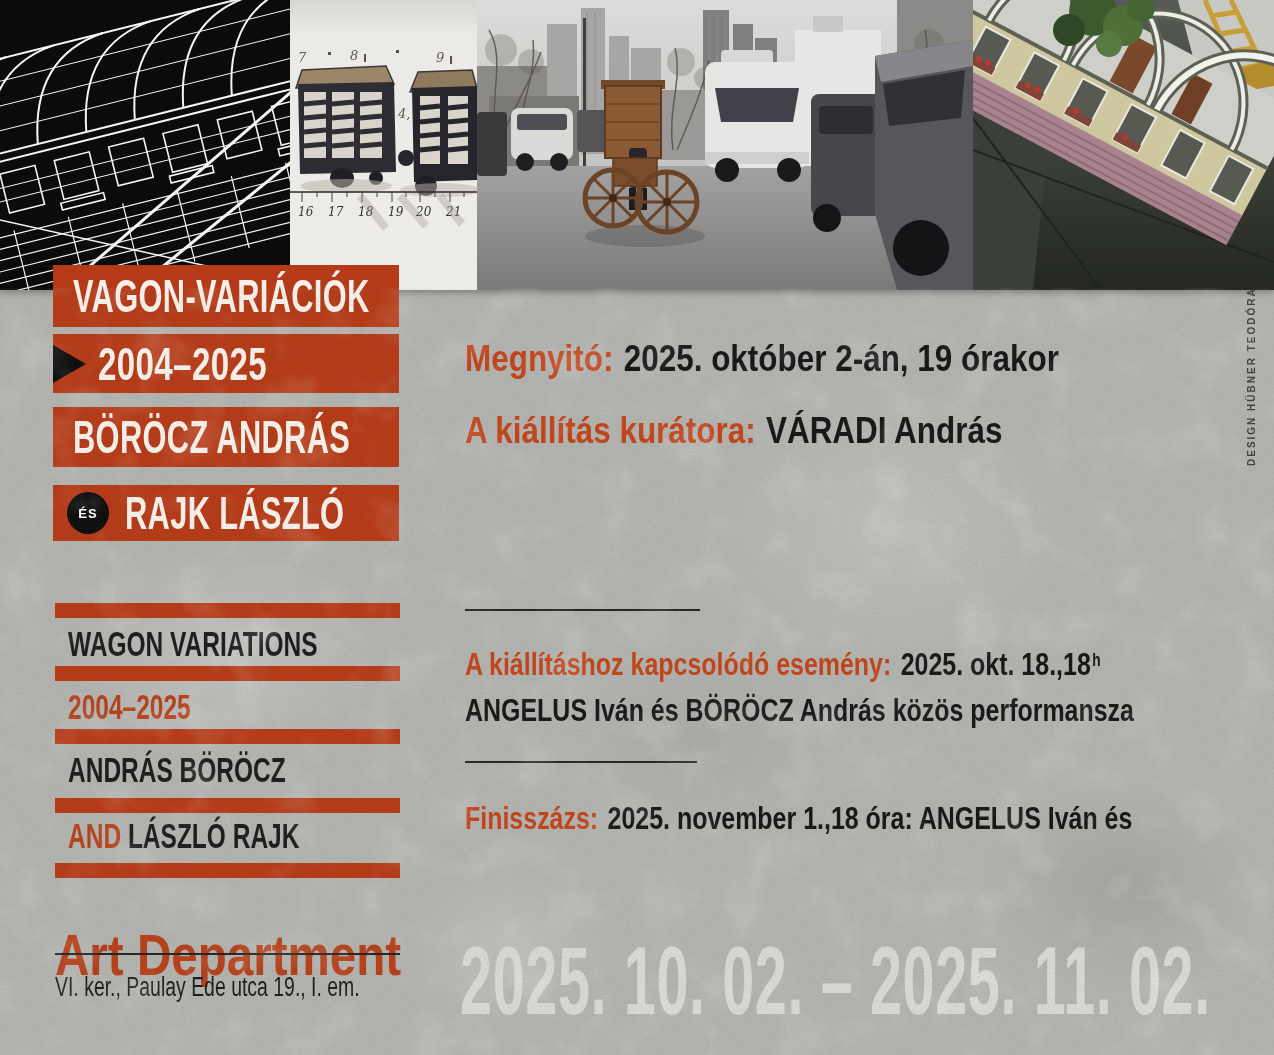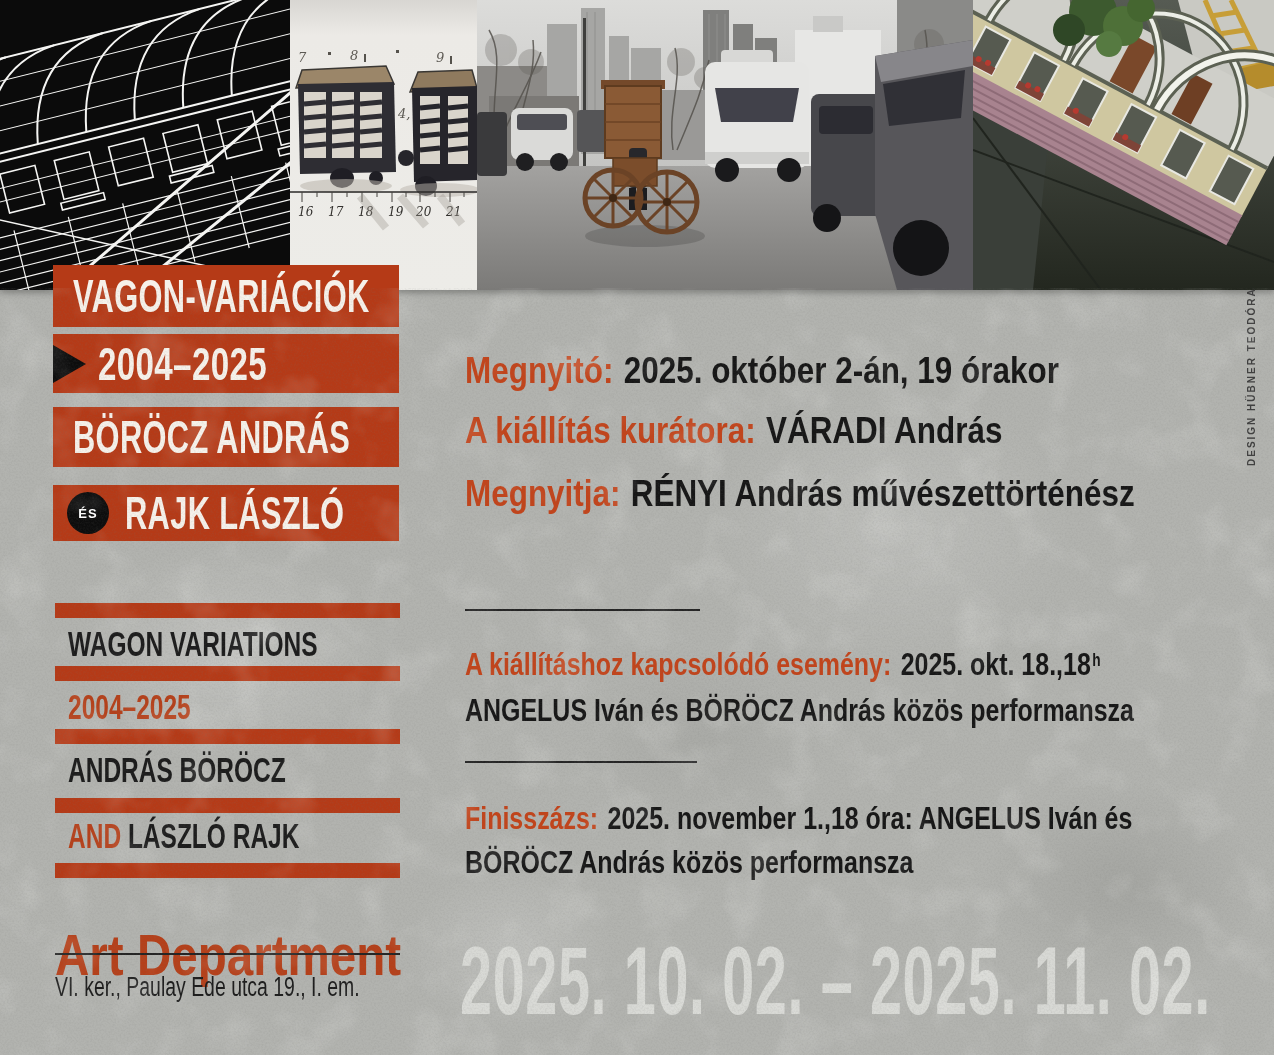"Megnyitó: 2025. október 2-án, 19" div.rline { top: 350px -> 338px }
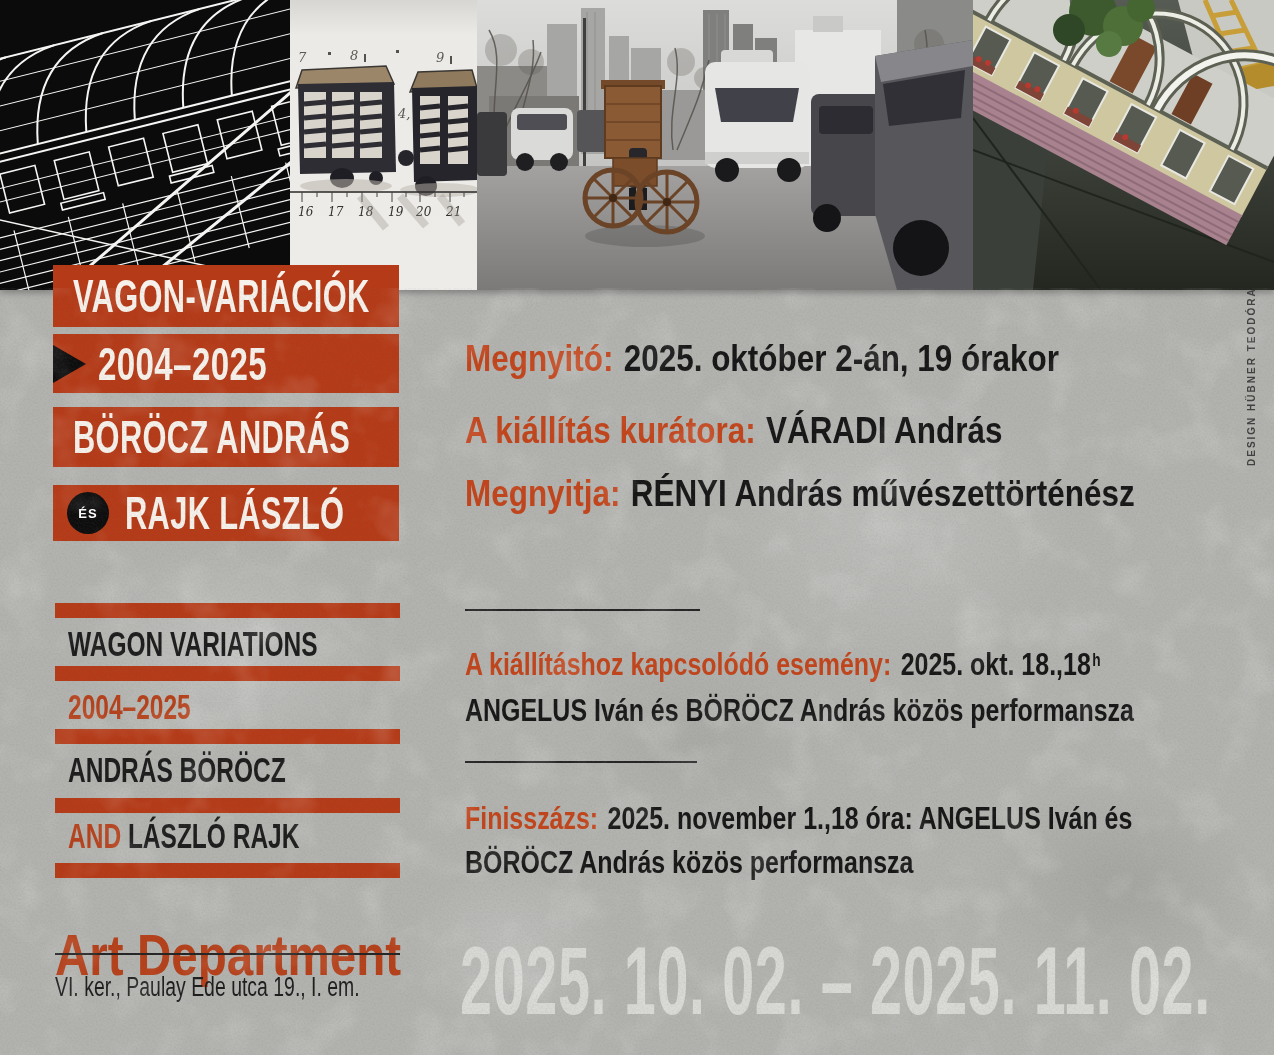"Megnyitja: RÉNYI András" div.rline { html: <div> <span> <span>Megnyitja:</span><span>RÉNYI András művészettörténész</span> </span> </div> -> none }
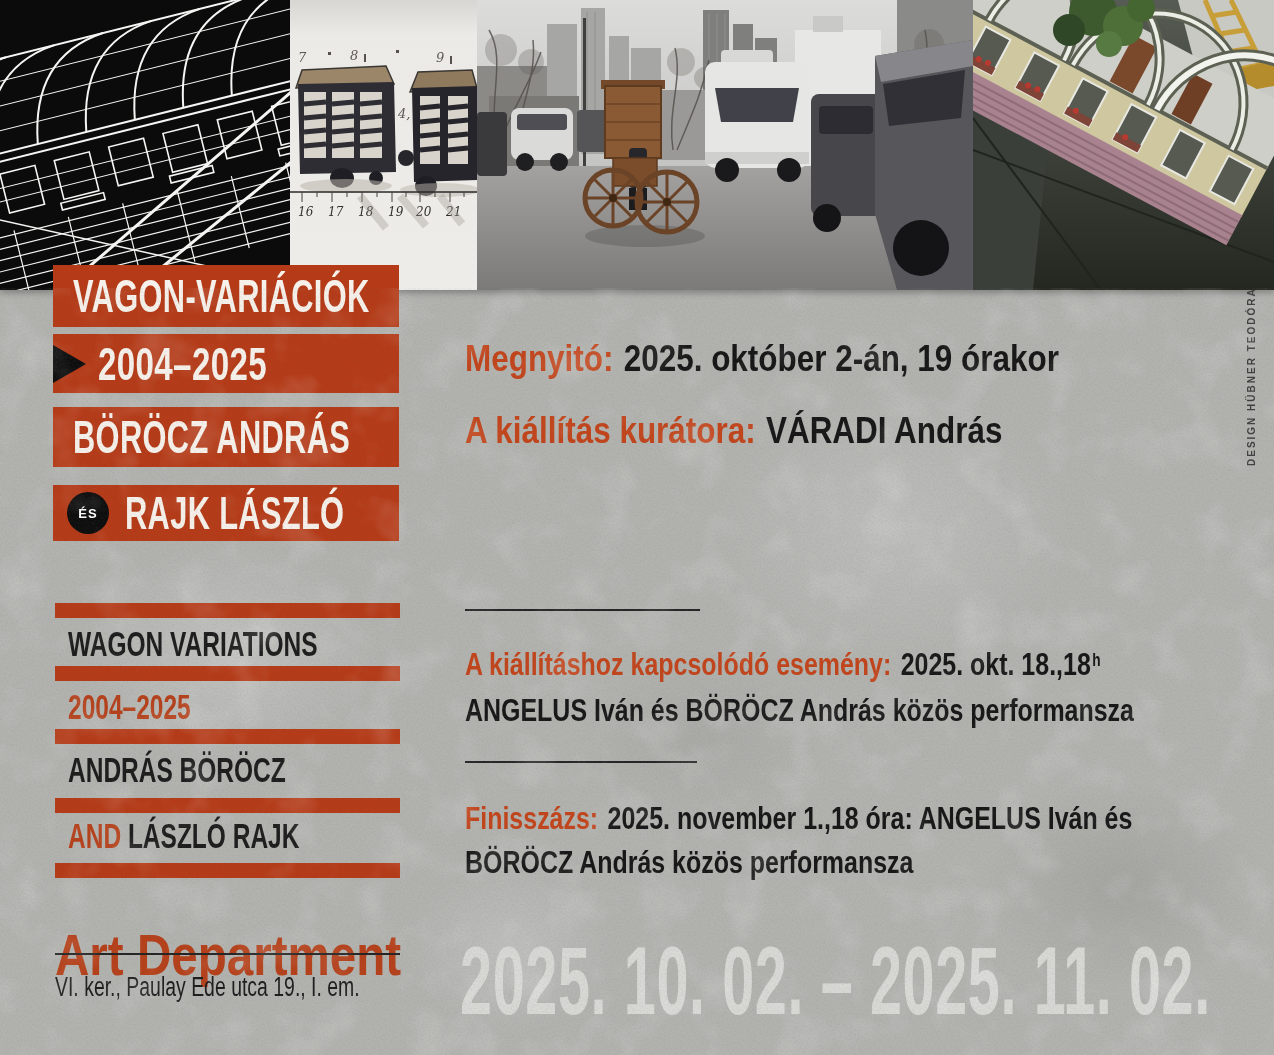"BÖRÖCZ András közös performansza" div.rline { html: <div> <span>BÖRÖCZ András közös performansza</span> </div> -> none }
